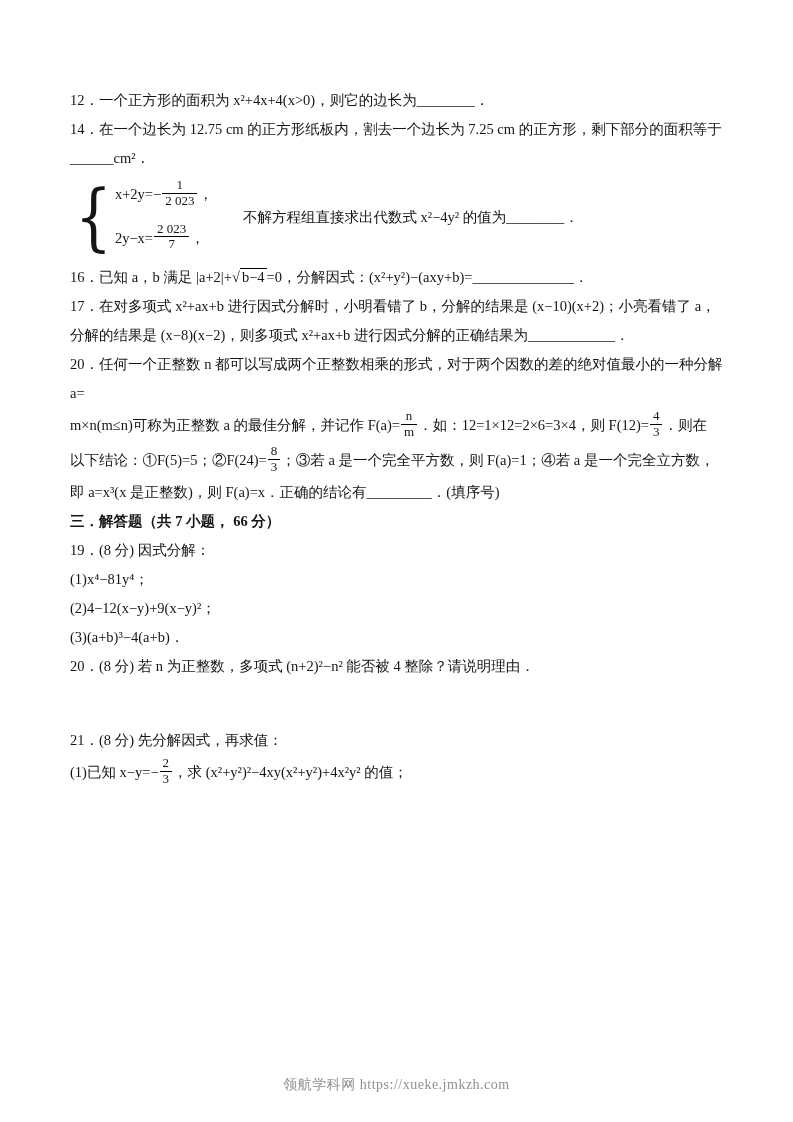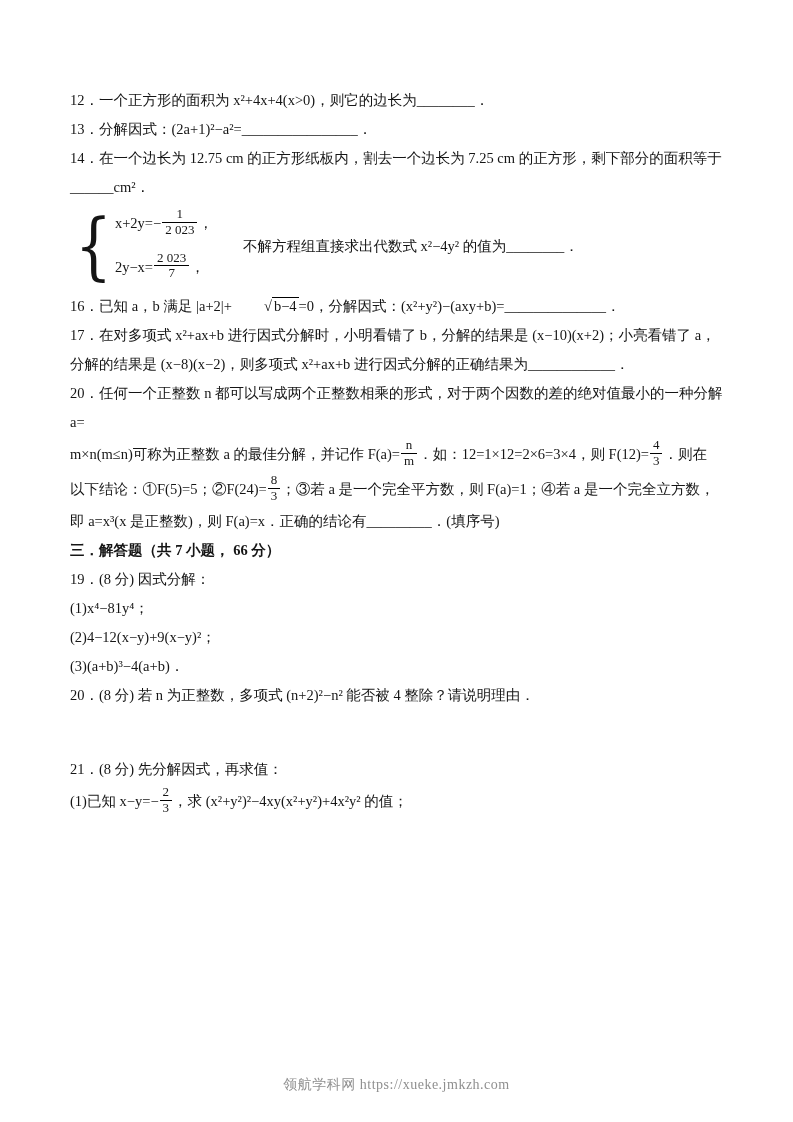"13．分解因式：(2a+1)²−a²=________________．" div.line { html: <div>13．分解因式：(2a+1)²−a²=________________．</div> -> none }
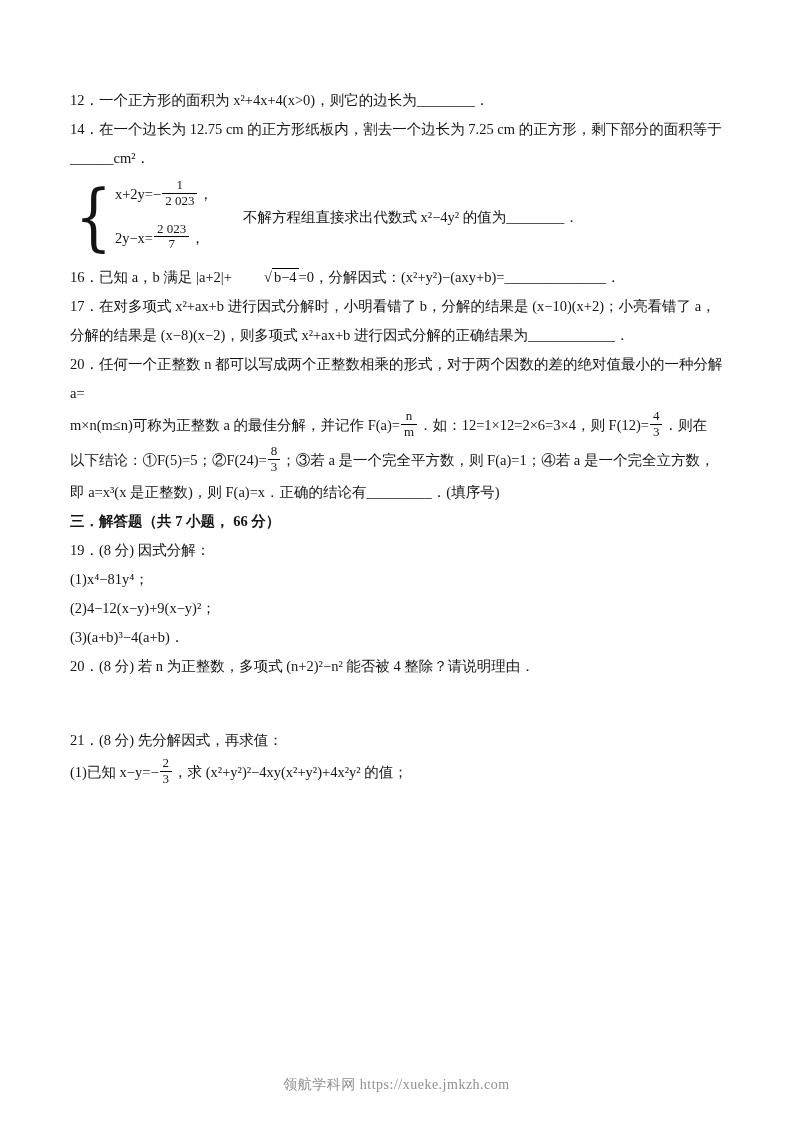"√ b−4" .sqrt { margin-left: 32px -> none }
